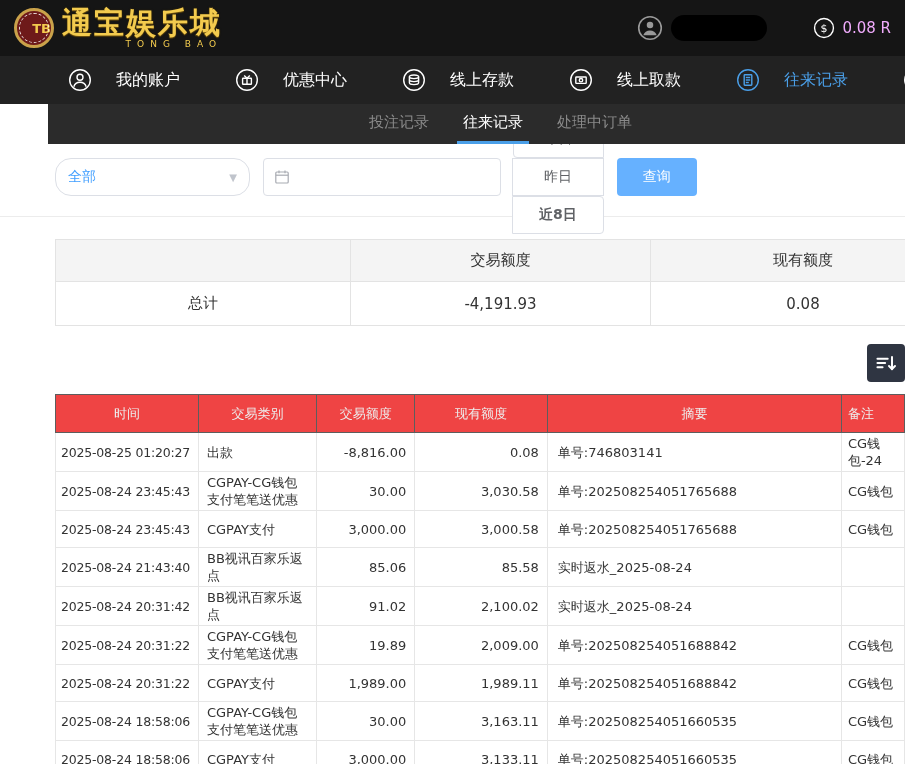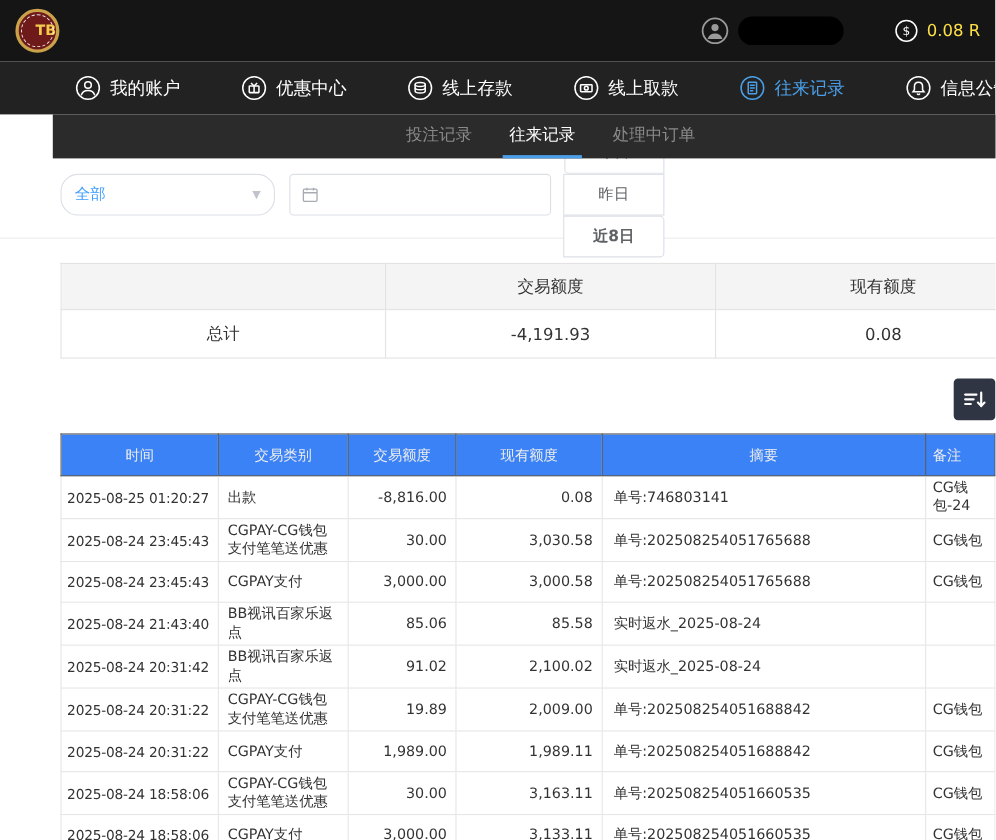"通宝娱乐城" div.logo-text { html: none -> <div> <div>通宝娱乐城</div> <div>TONG BAO</div> </div> }
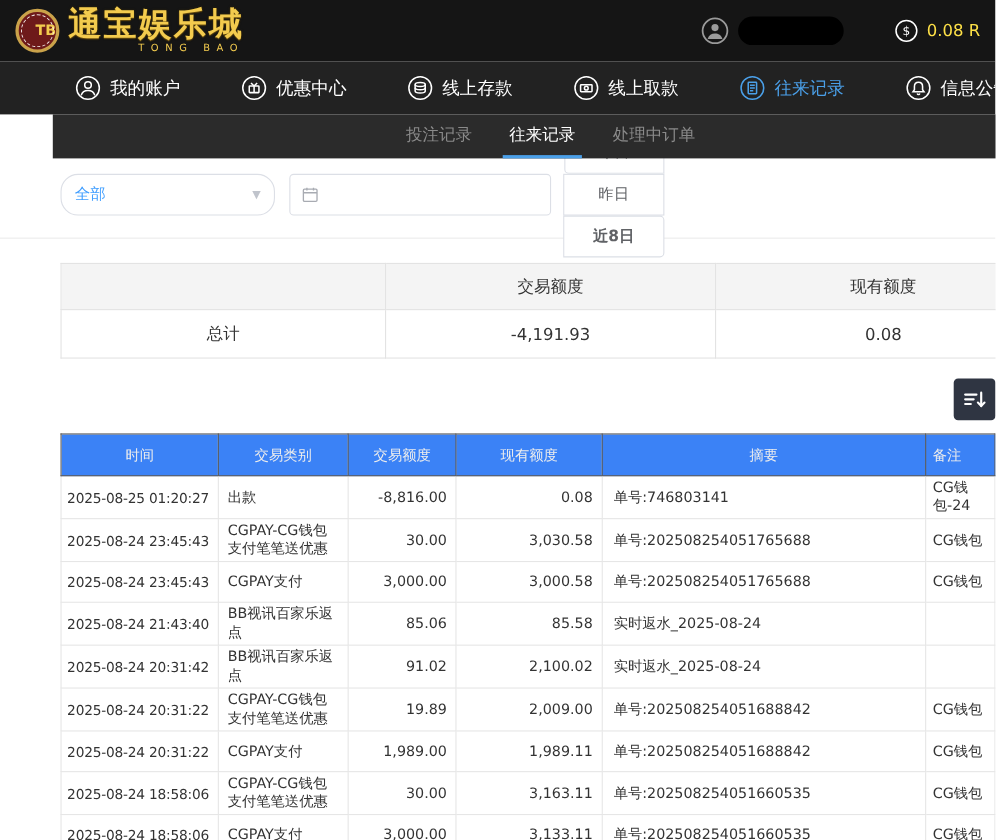"0.08 R" .balance { color: #fde047 -> #f0abfc }
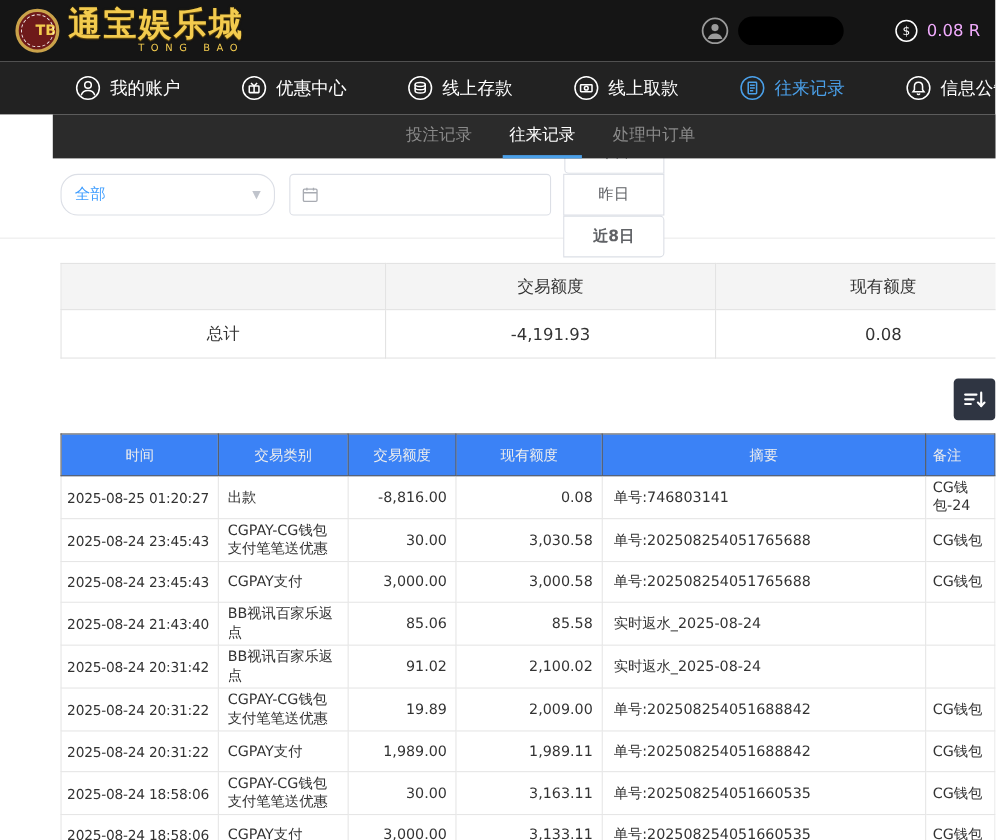"我的账户" .nav-item { gap: 8px -> 24px }
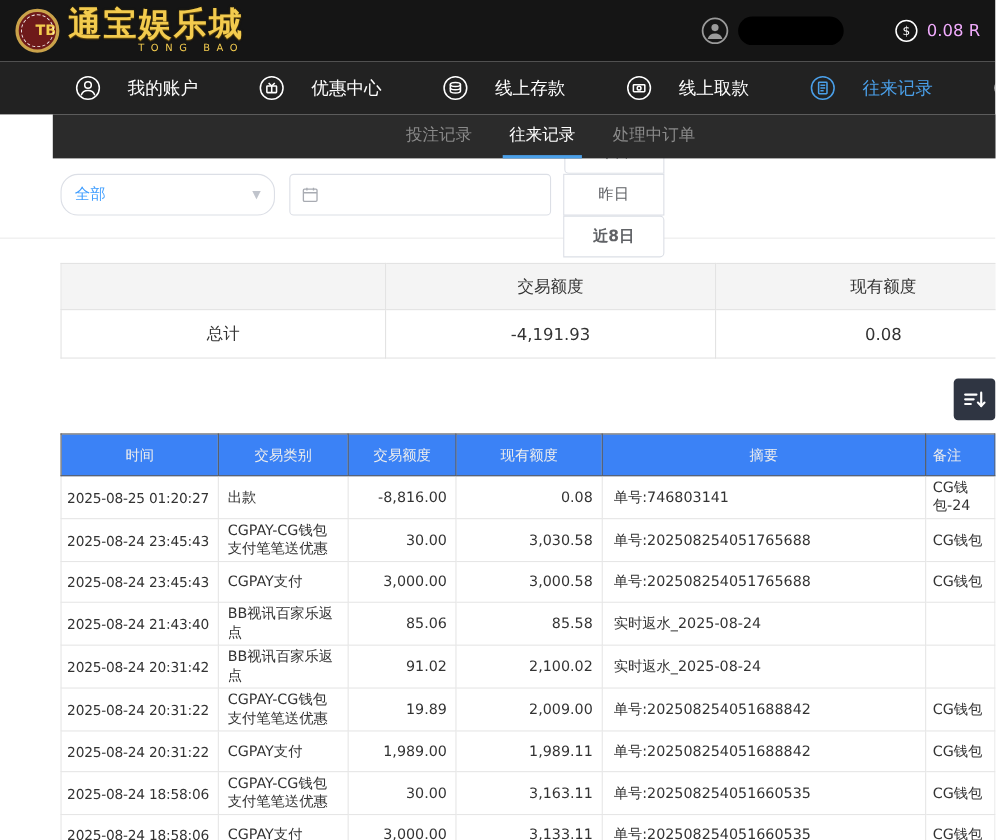"查询" button.search-btn { html: none -> <button>查询</button> }
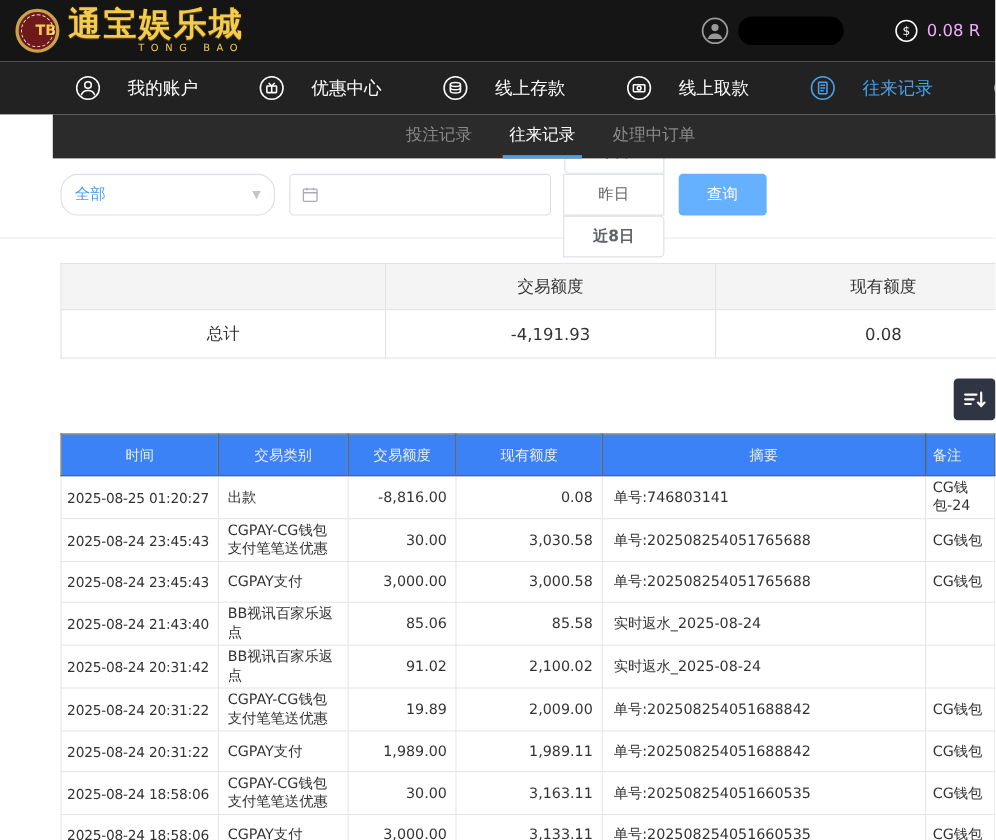"时间" .data-table th { background: #3b82f6 -> #ef4444 }
